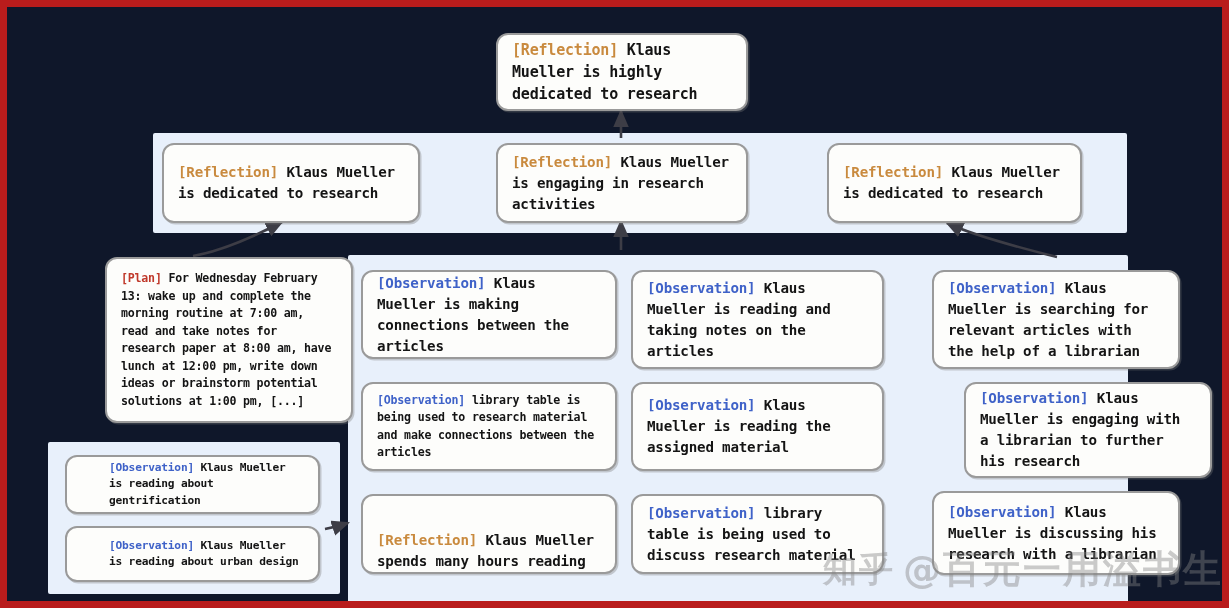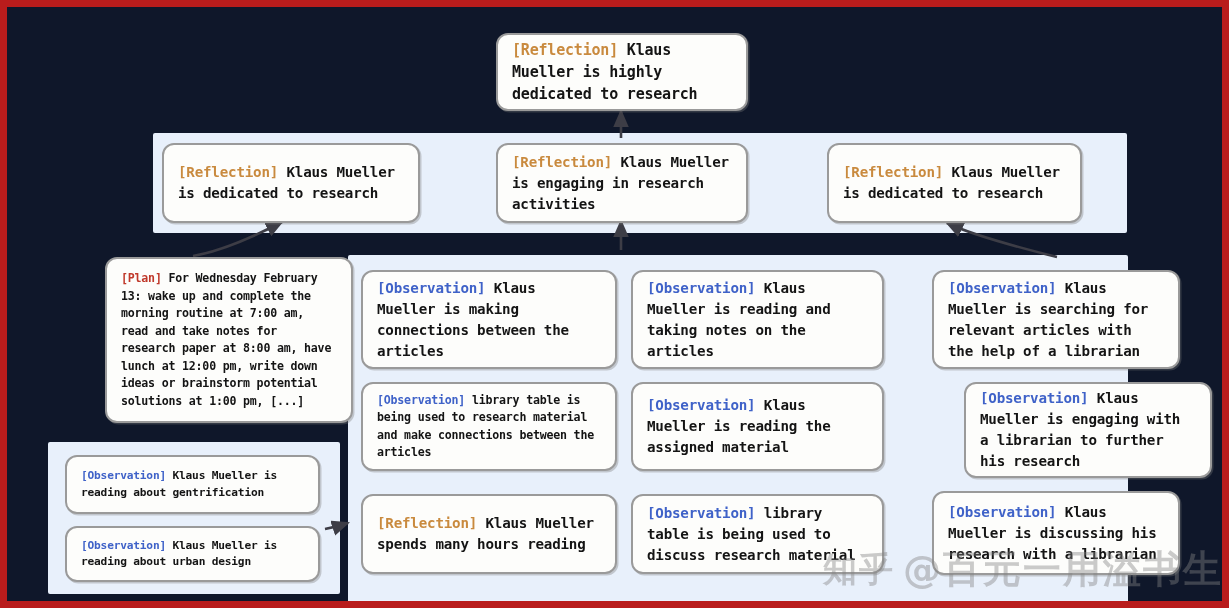"[Observation] Klaus Mueller is making" div.node { height: 99px -> 89px }
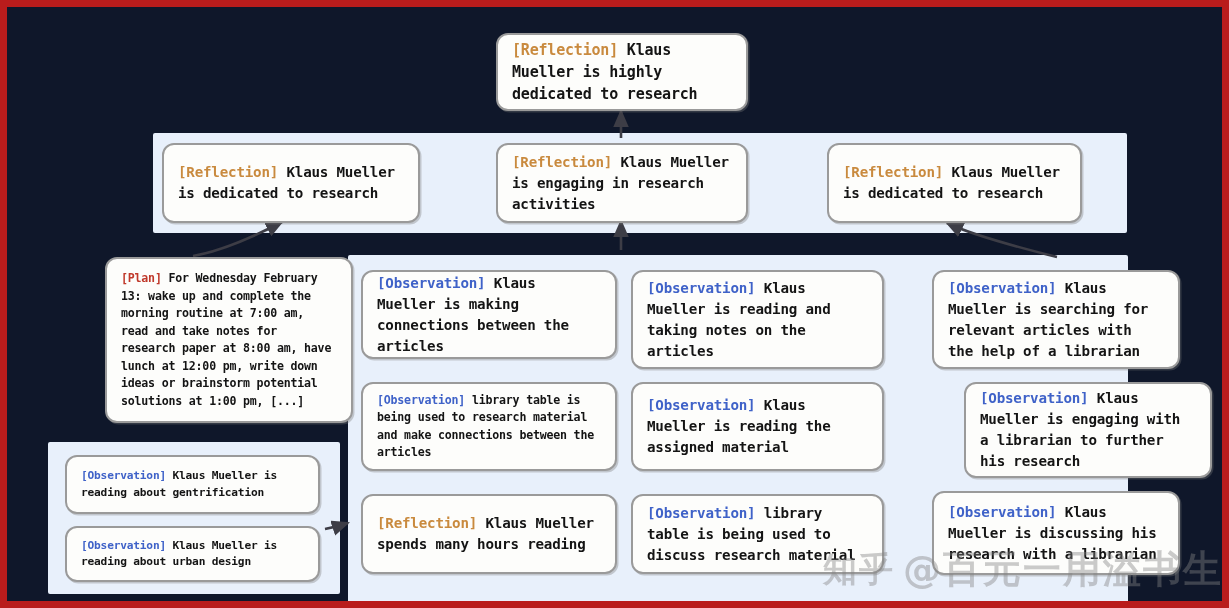"[Observation] Klaus Mueller is reading about" .f11 { padding-left: none -> 28px }
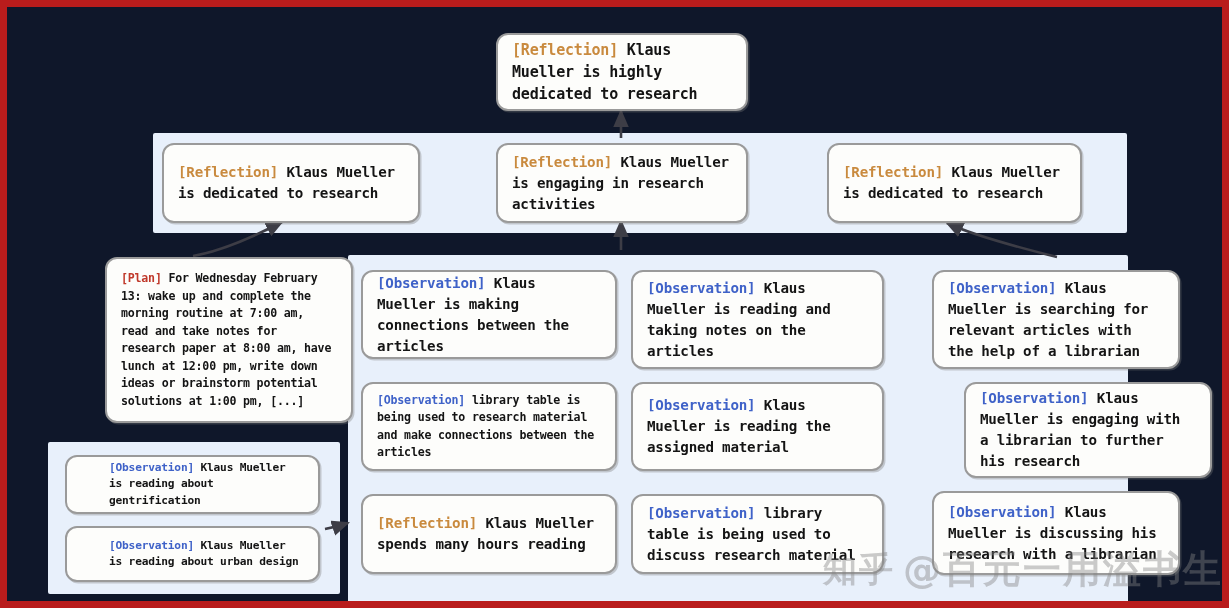"[Reflection] Klaus Mueller spends many" div.node { align-items: none -> flex-end }
